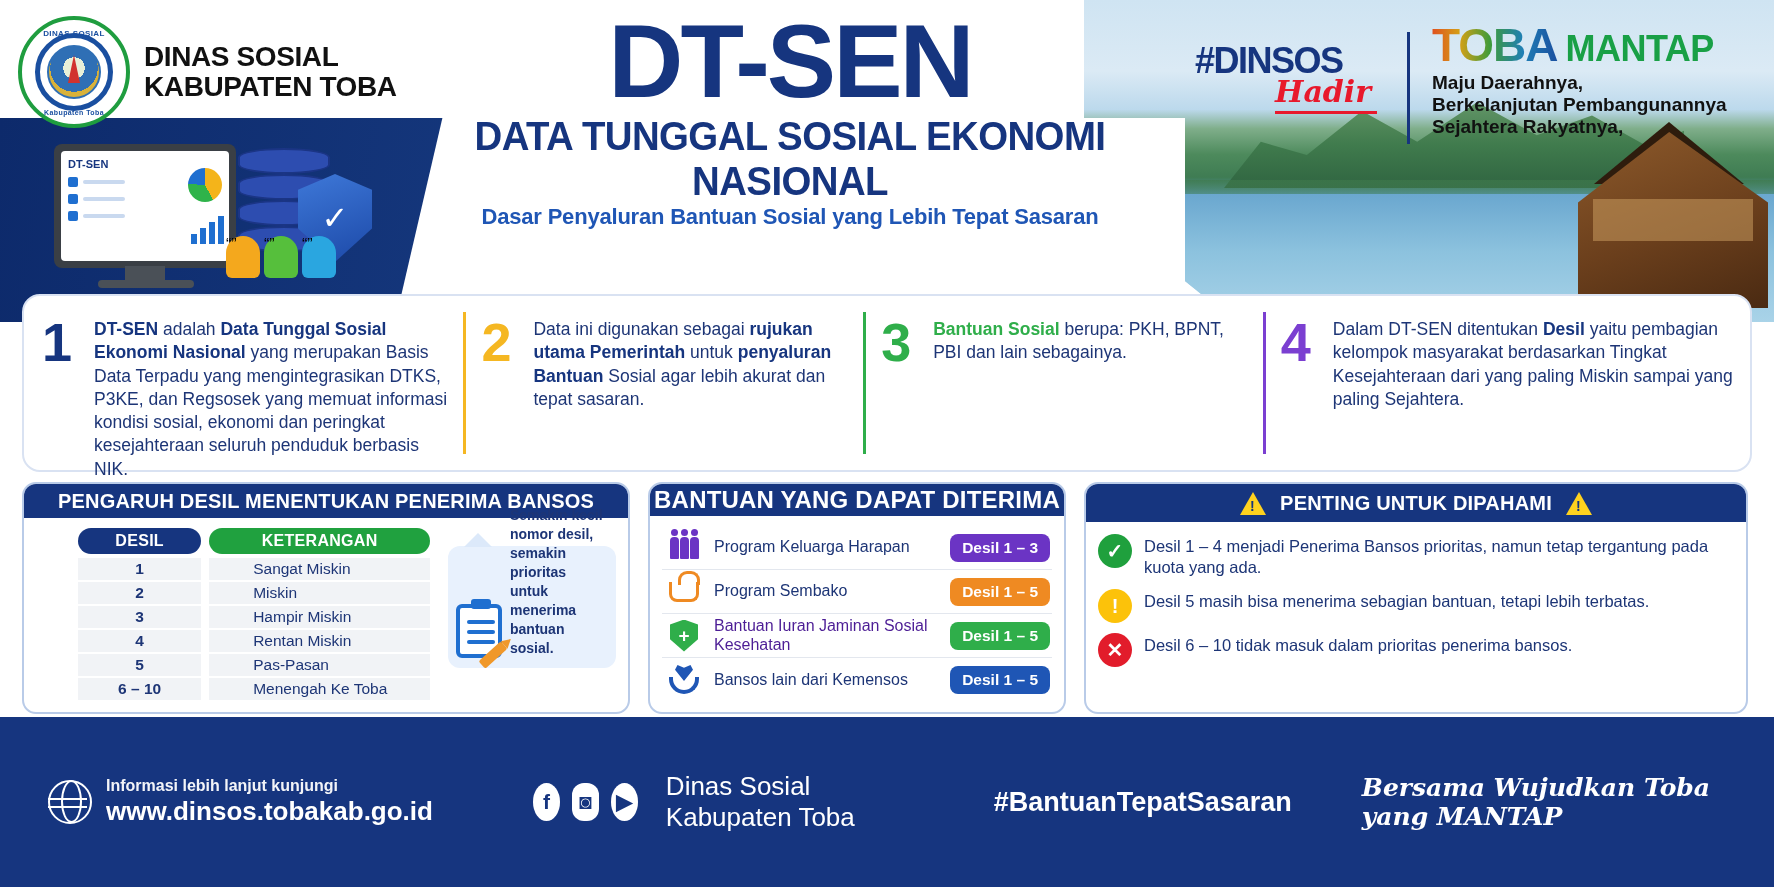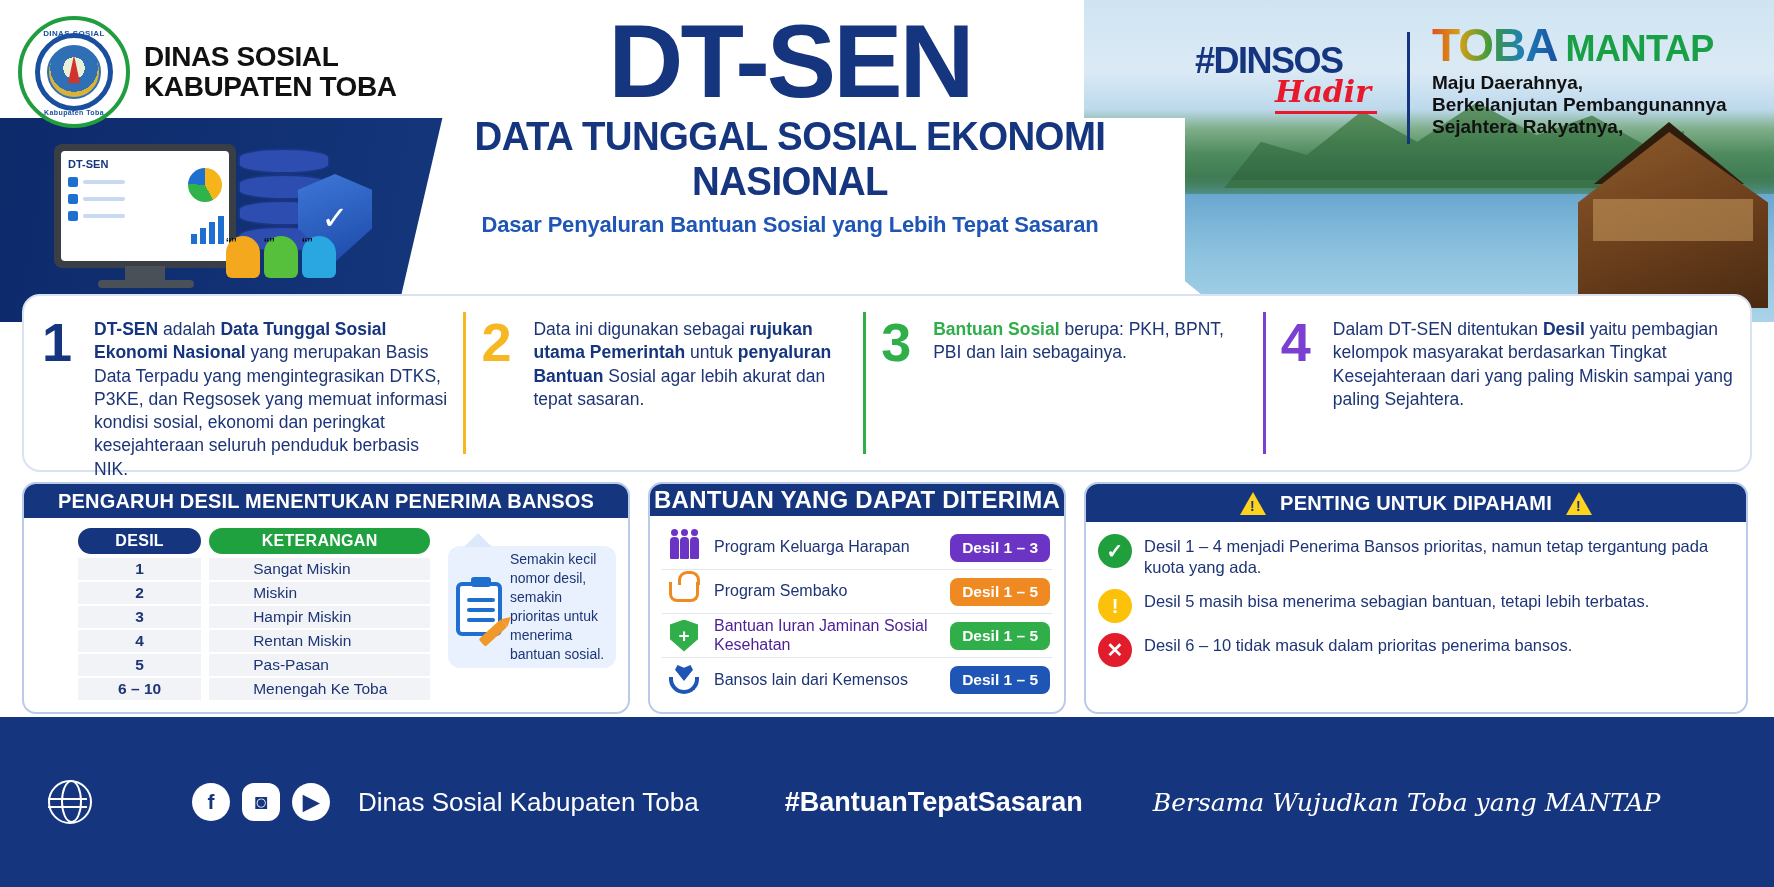"Dasar Penyaluran Bantuan Sosial yang" .t-tag { margin-top: 8px -> none }
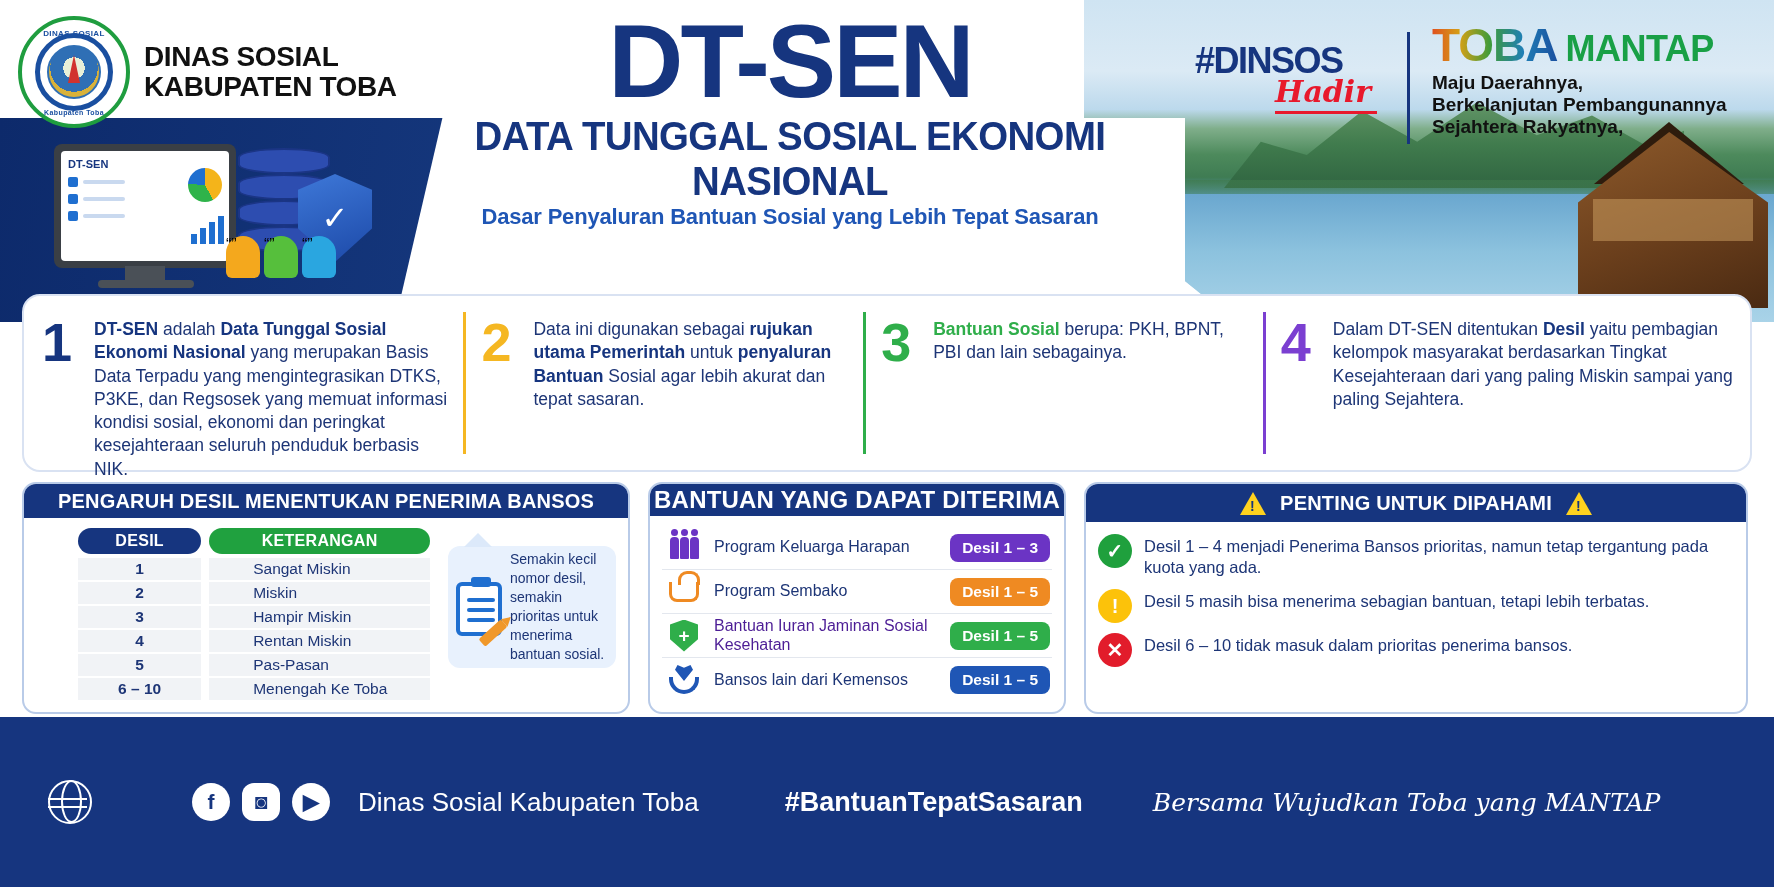"Semakin kecil nomor desil, semakin" .tip { align-items: center -> flex-end; font-weight: none -> bold }
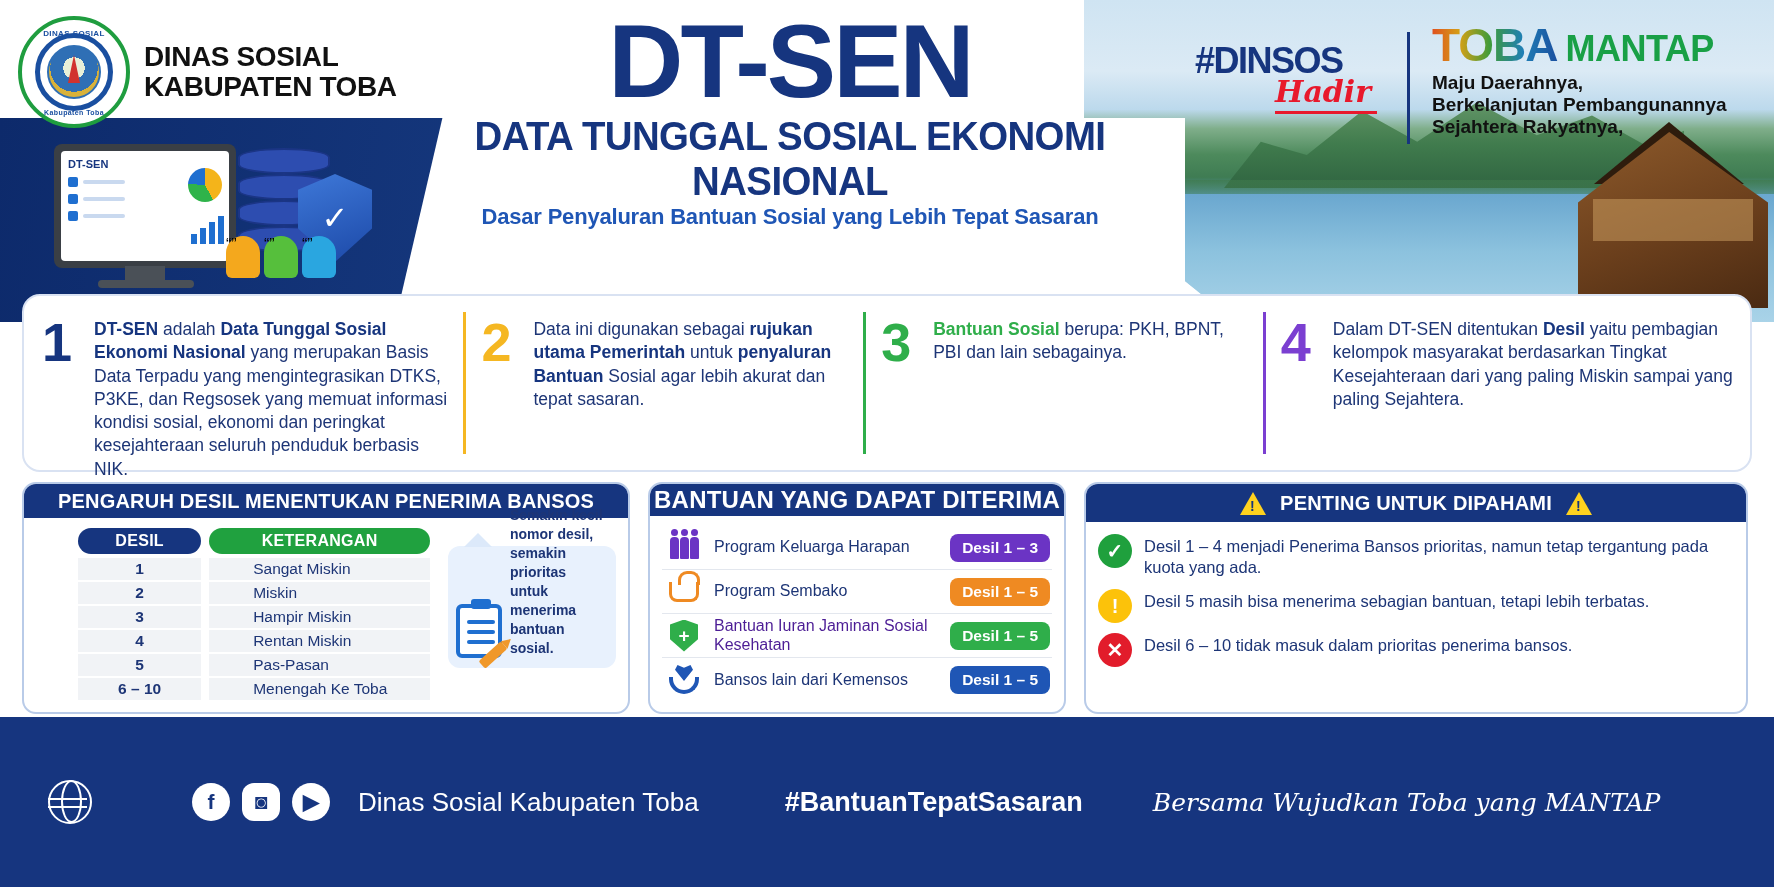"Informasi lebih lanjut kunjungi" div.f-web-lines { html: none -> <div> <div>Informasi lebih lanjut kunjungi</div> <div>www.dinsos.tobakab.go.id</div> </div> }
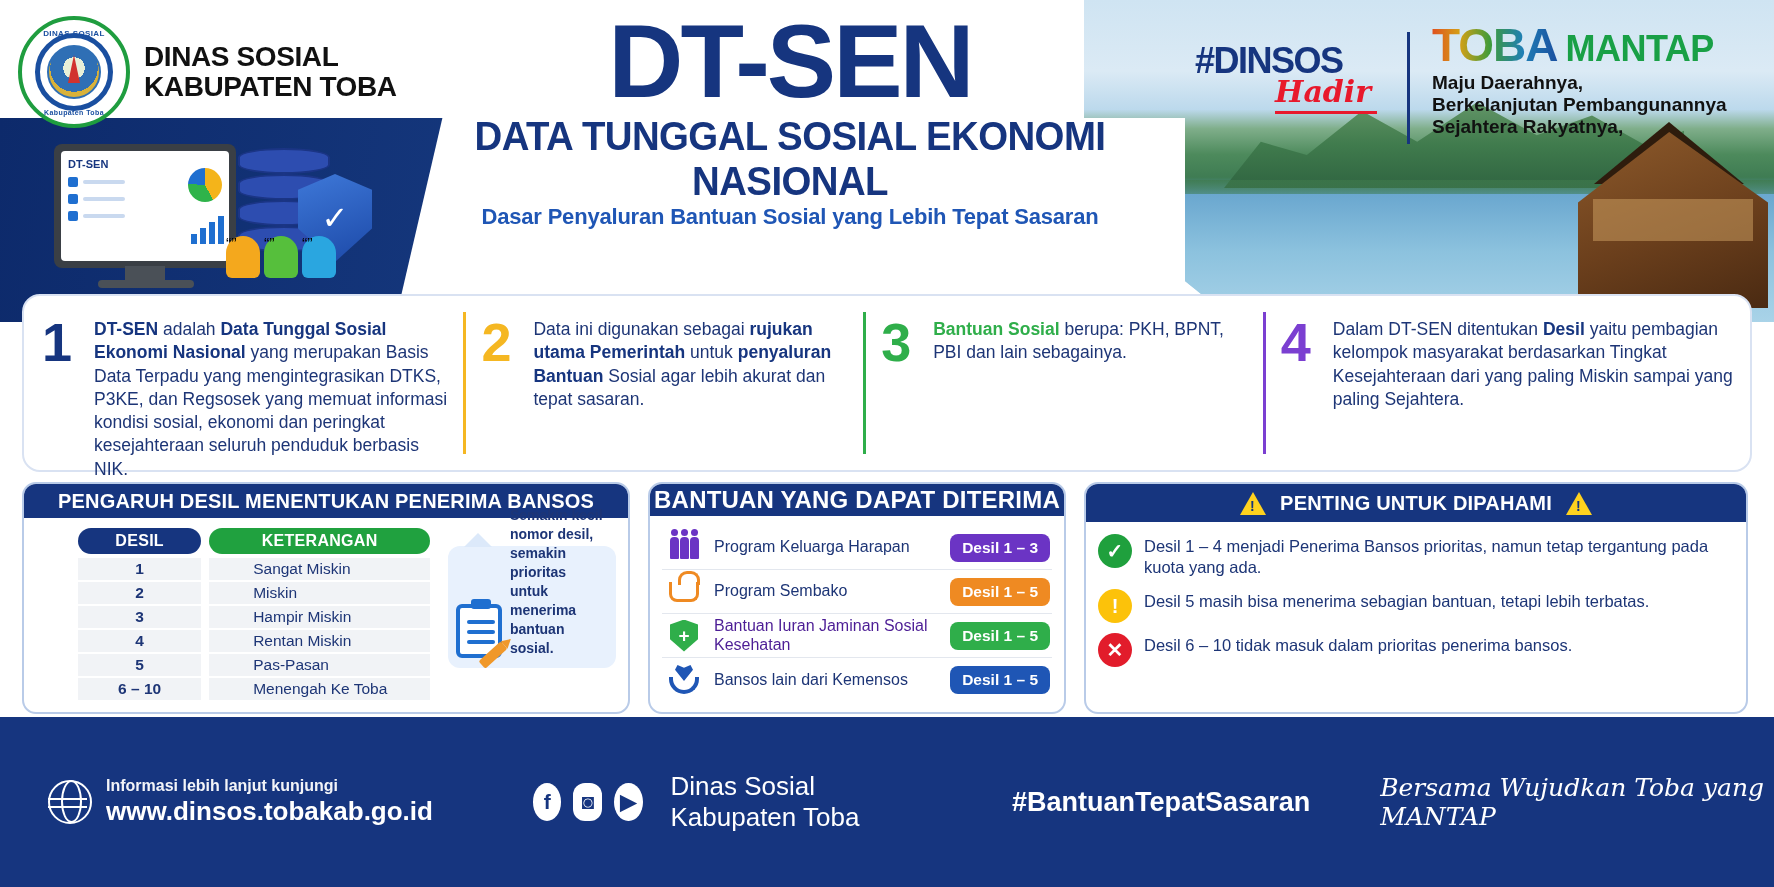"Bersama Wujudkan Toba yang MANTAP" .f-slogan { font-weight: 400 -> 700 }
